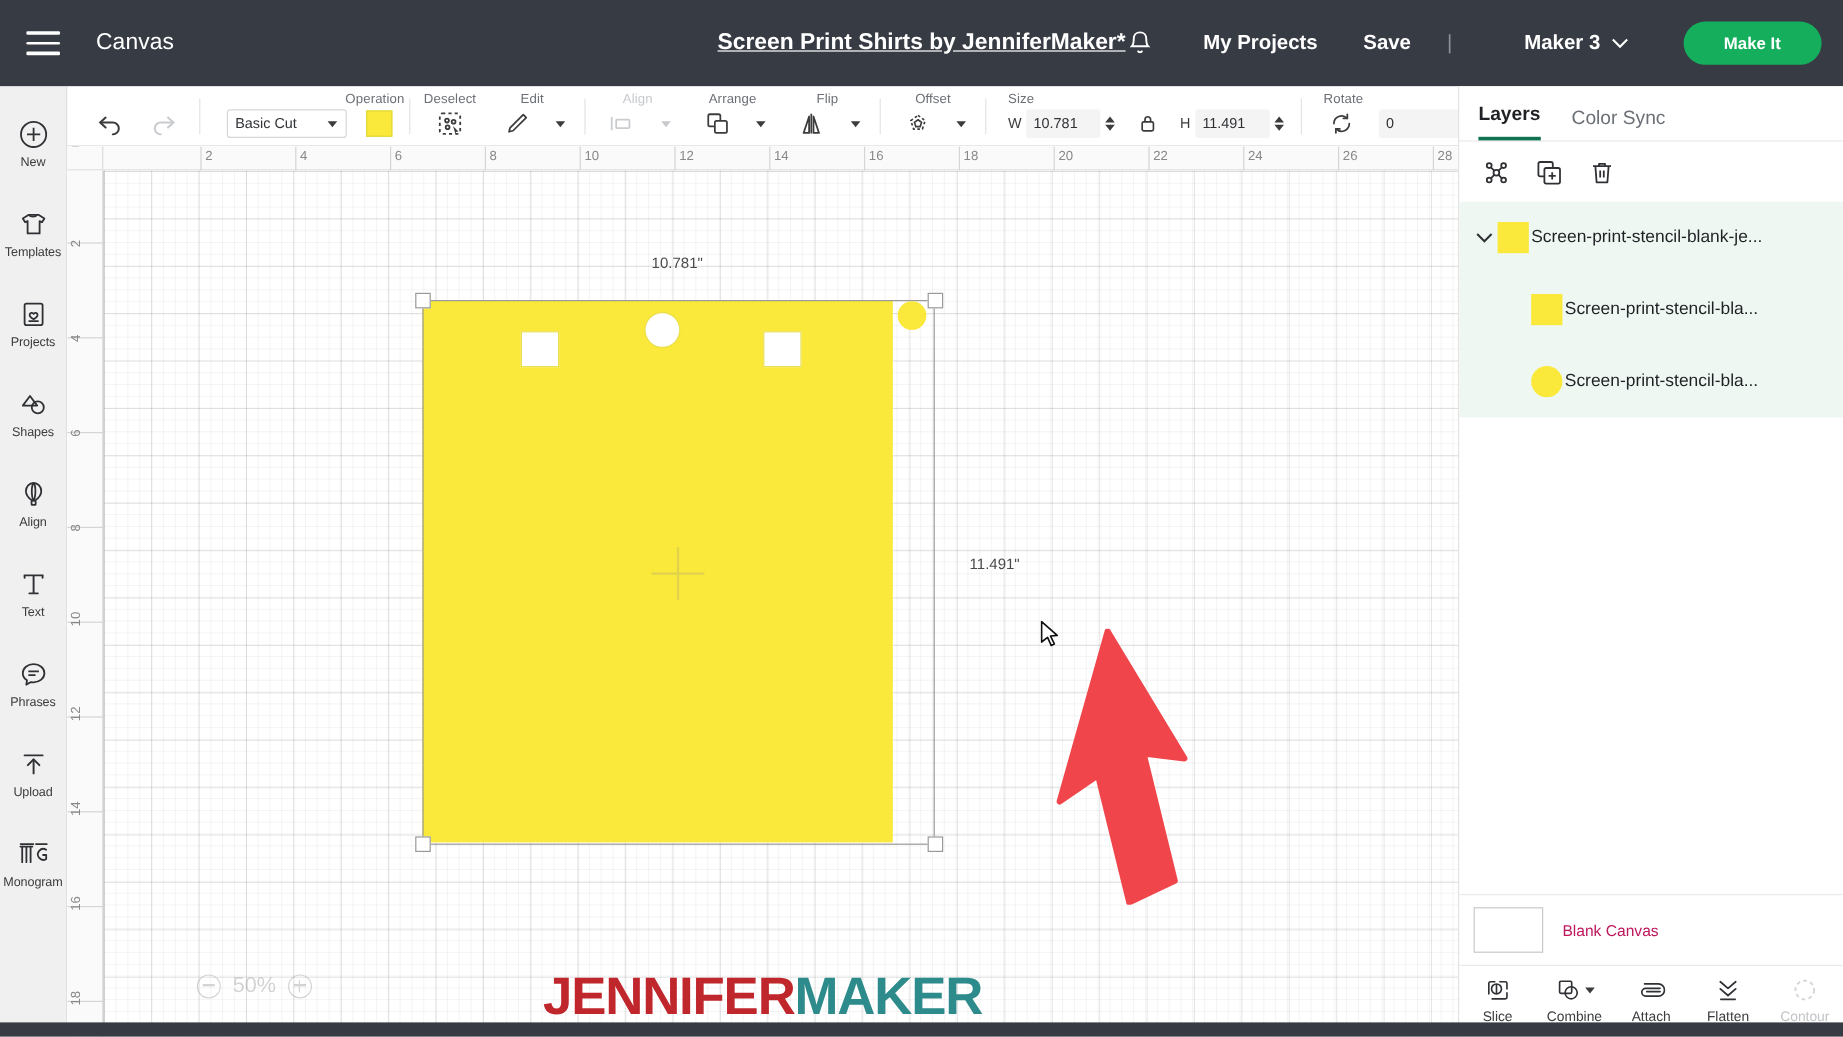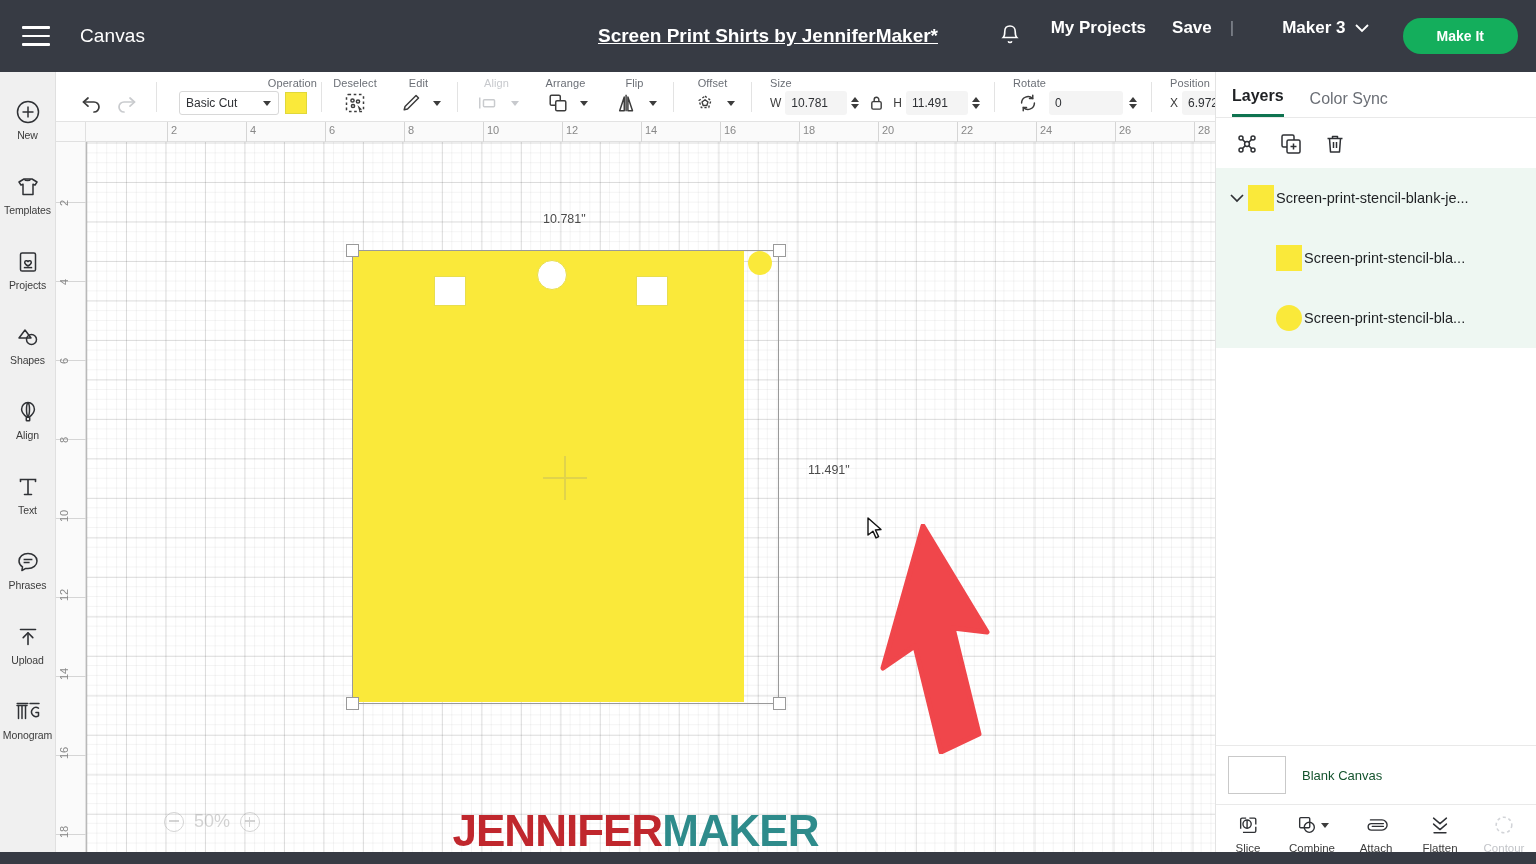"My Projects" .hdr-right { align-items: flex-start -> center; gap: 0 -> 12px }
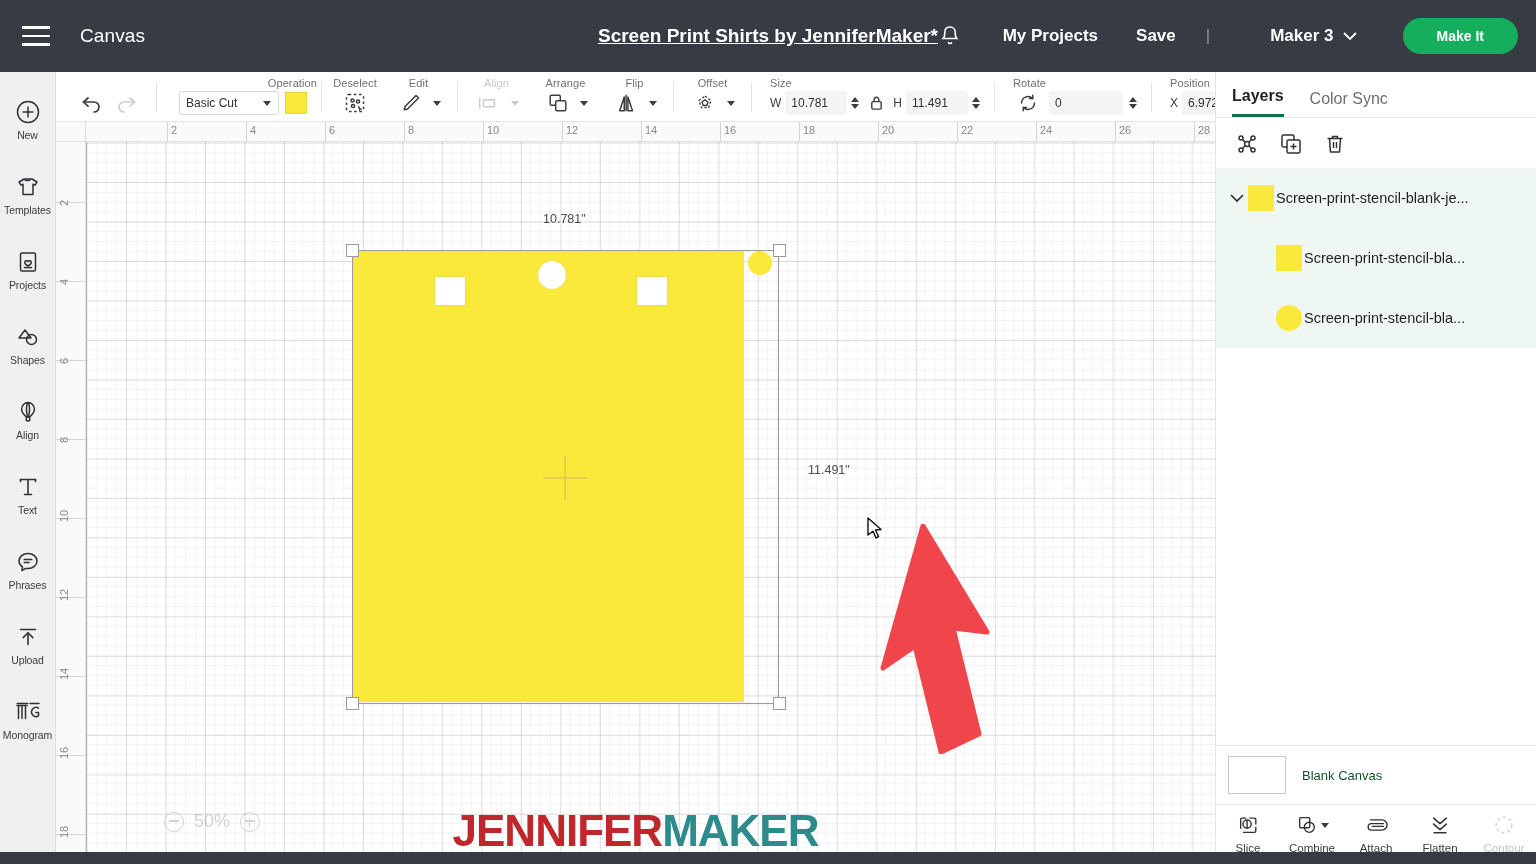"Basic Cut" .tb-row { gap: 6px -> 16px }
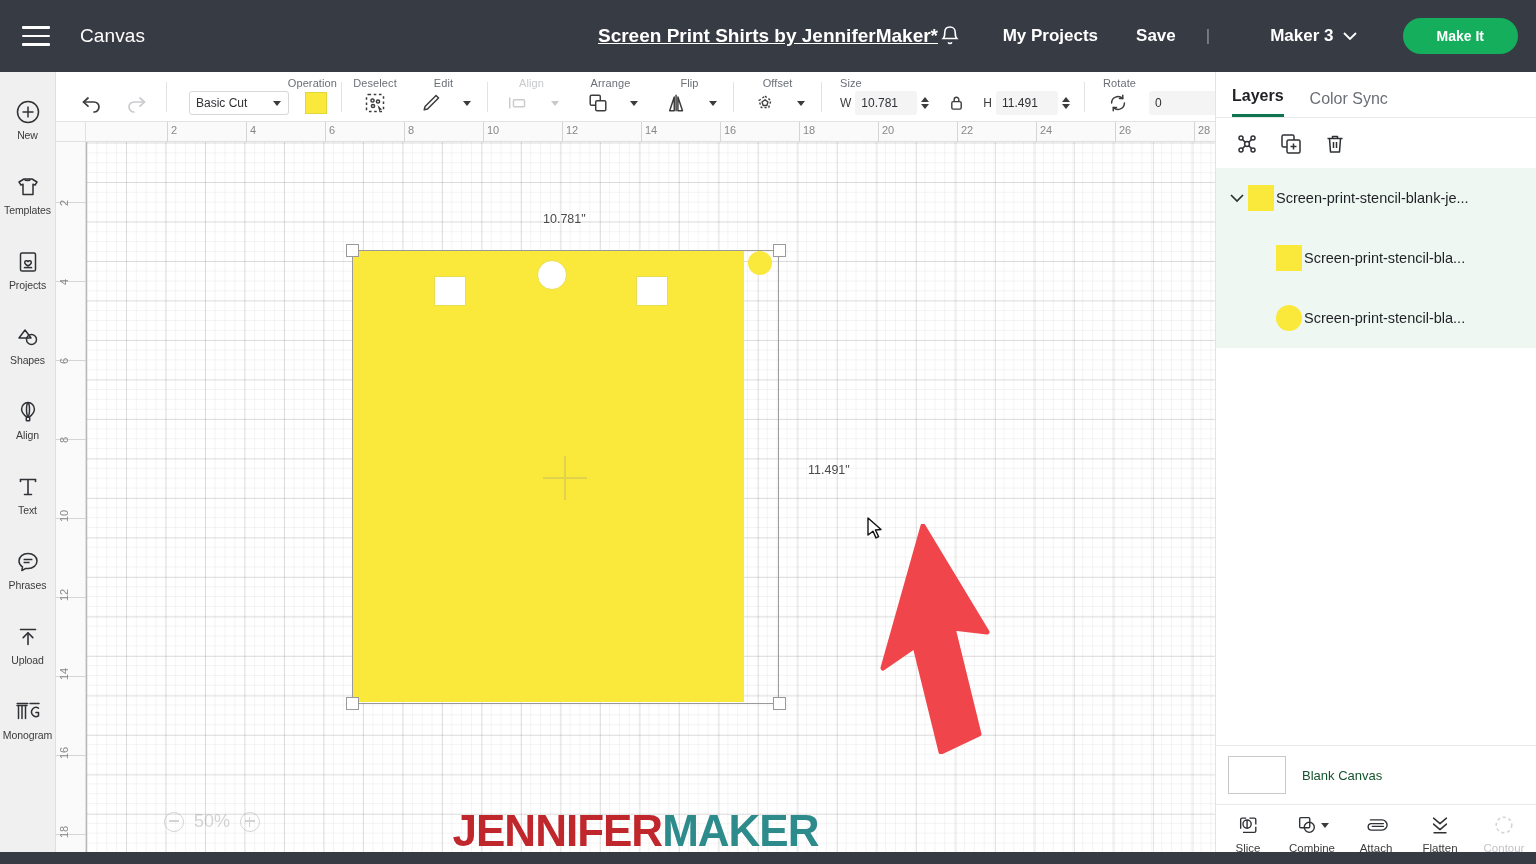"Blank Canvas" .canvas-sel-label { color: #14532d -> #be185d }
